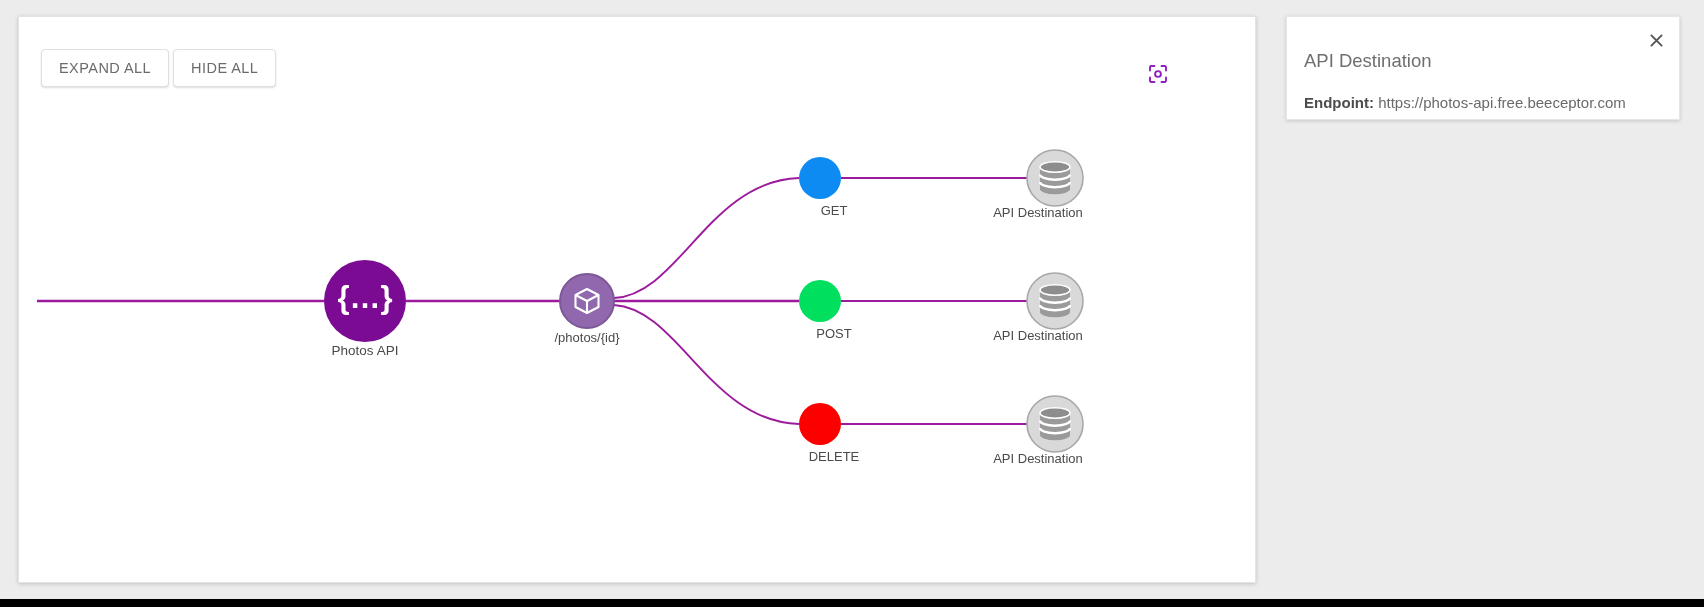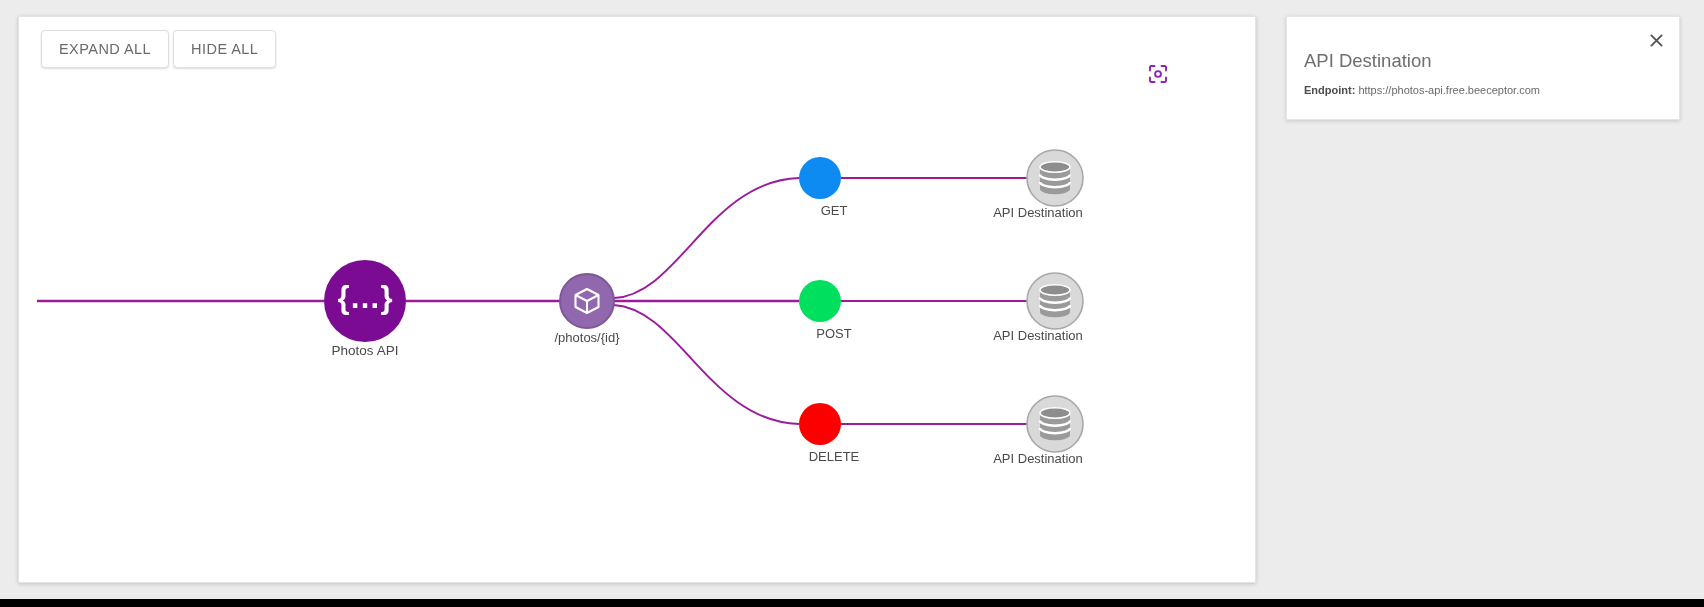"EXPAND ALL" .toolbar { top: 13px -> 32px }
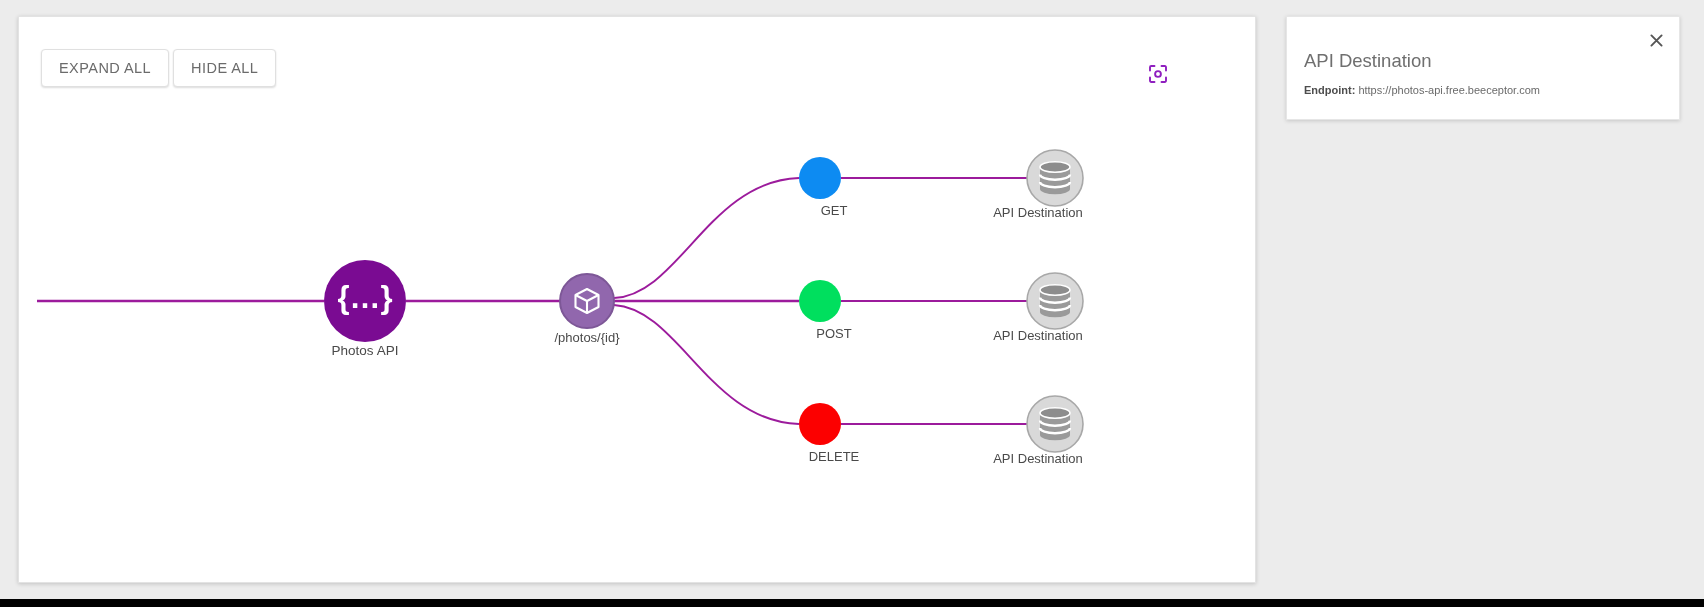"Endpoint:" .detail-row { font-size: 11px -> 15px; top: 67px -> 77px }
